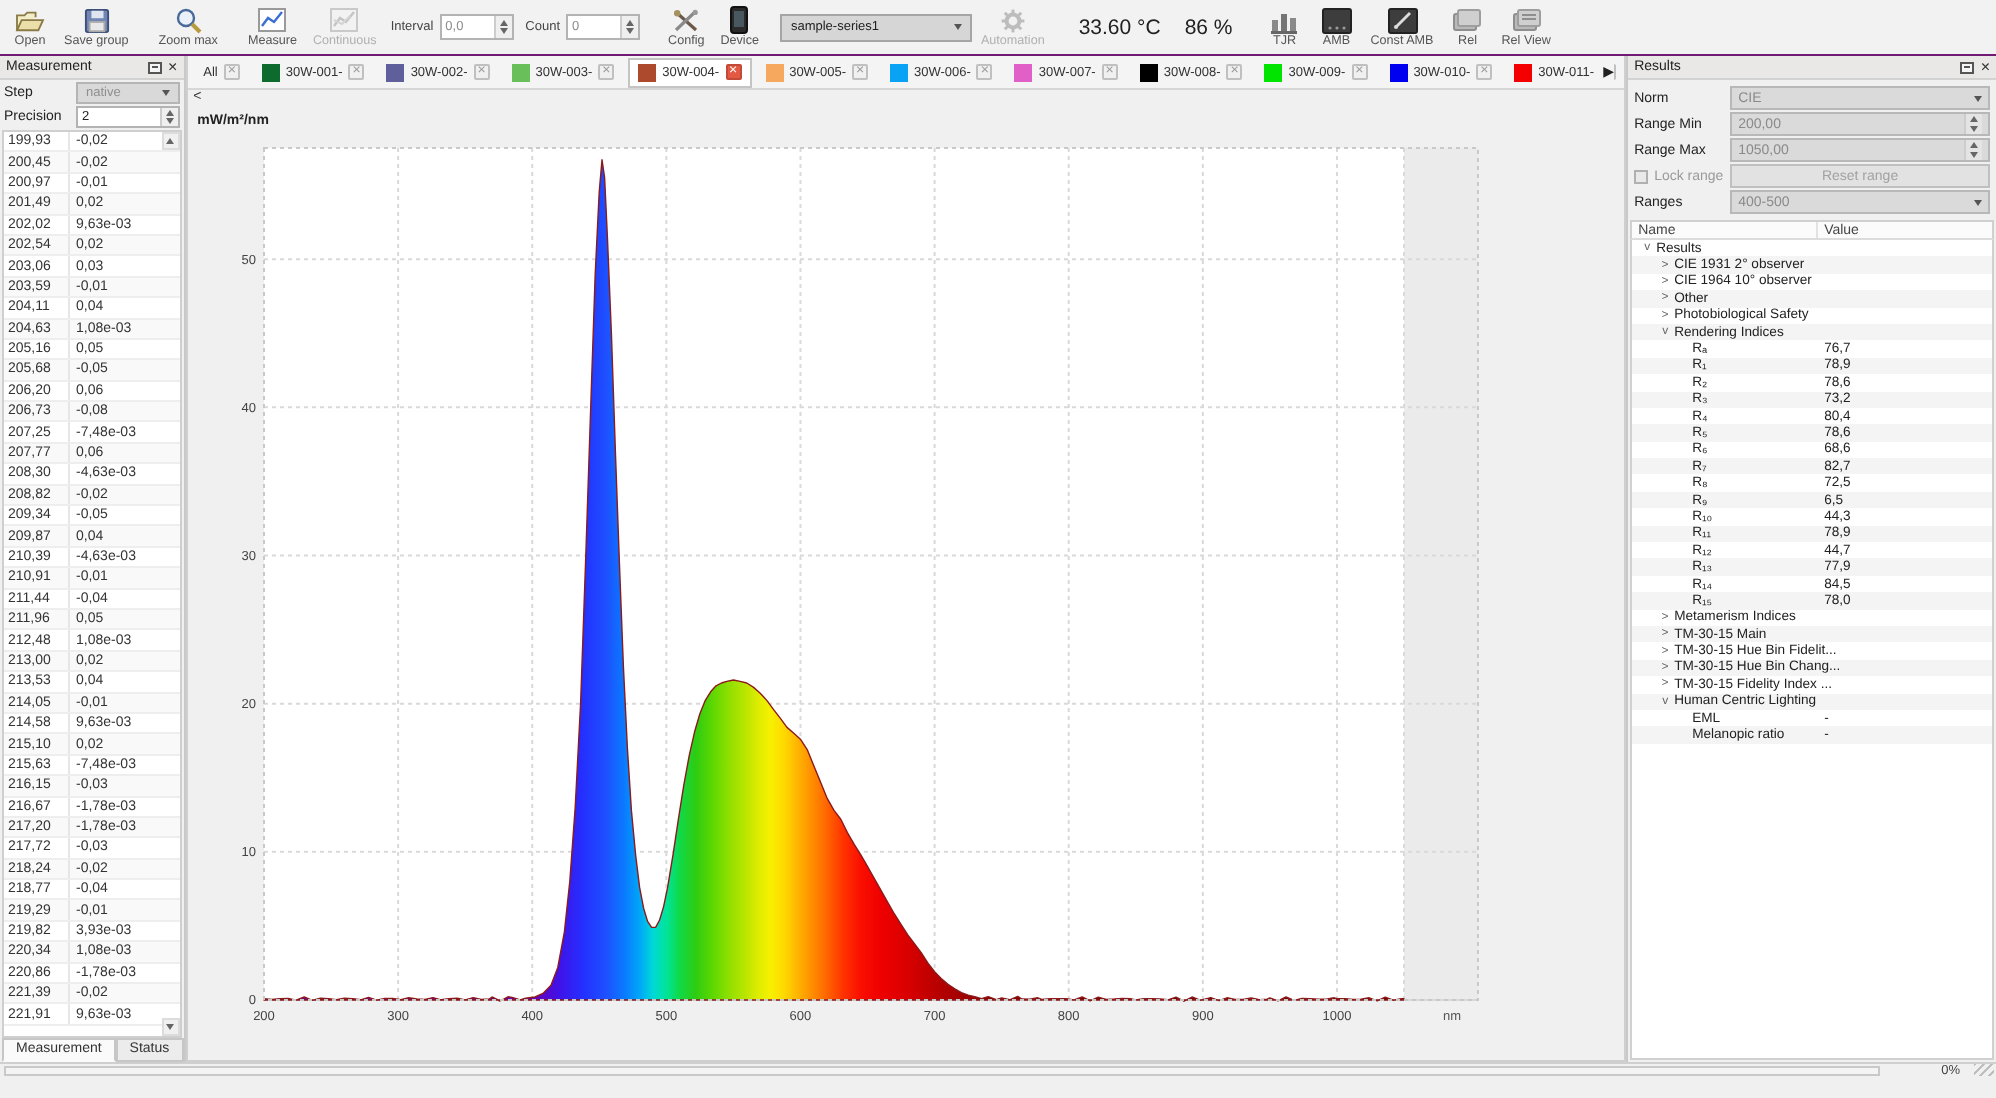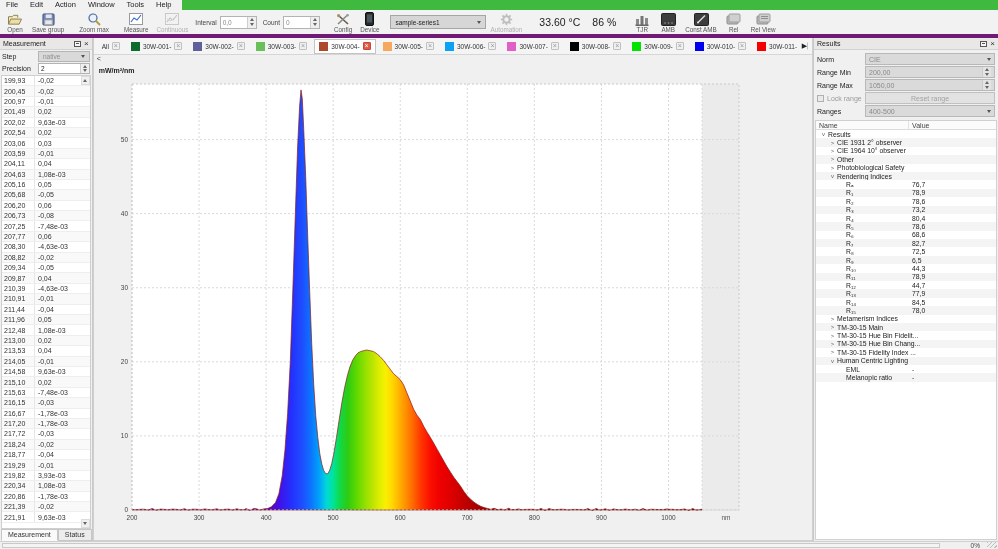"File" div.menubar { html: <div> <span>File</span> <span>Edit</span> <span>Action</span> <span>Window</span> <span>Tools</span> <span>Help</span> <span></span> </div> -> none }
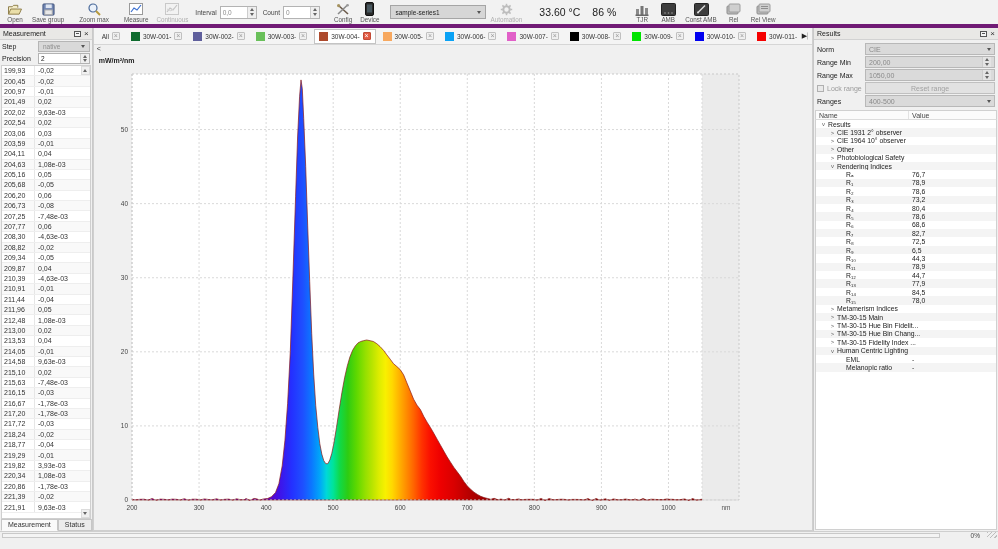"33.60 °C" .toolbar { align-items: center -> flex-start; border-bottom: 4px solid #701a75 -> 1px solid #701a75 }
